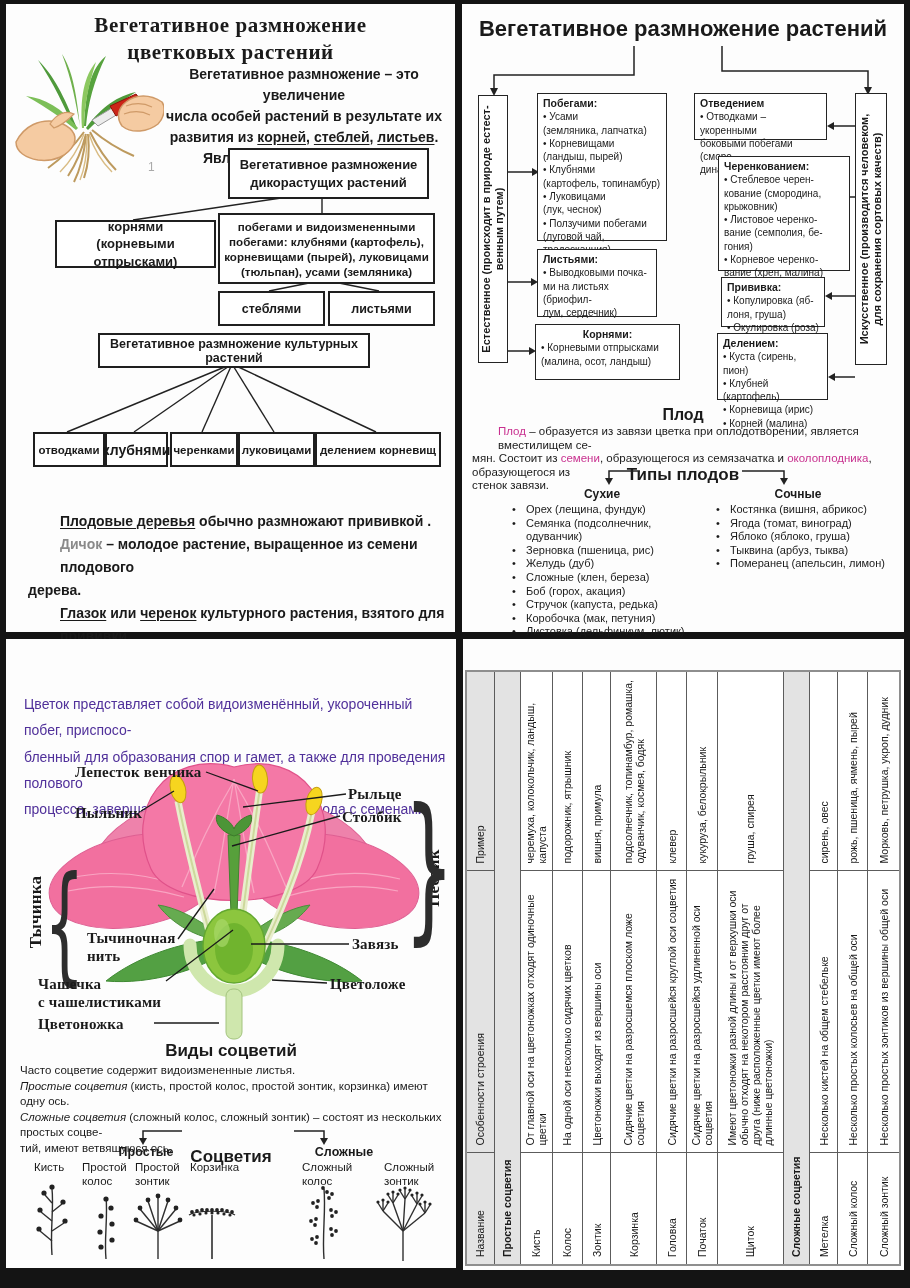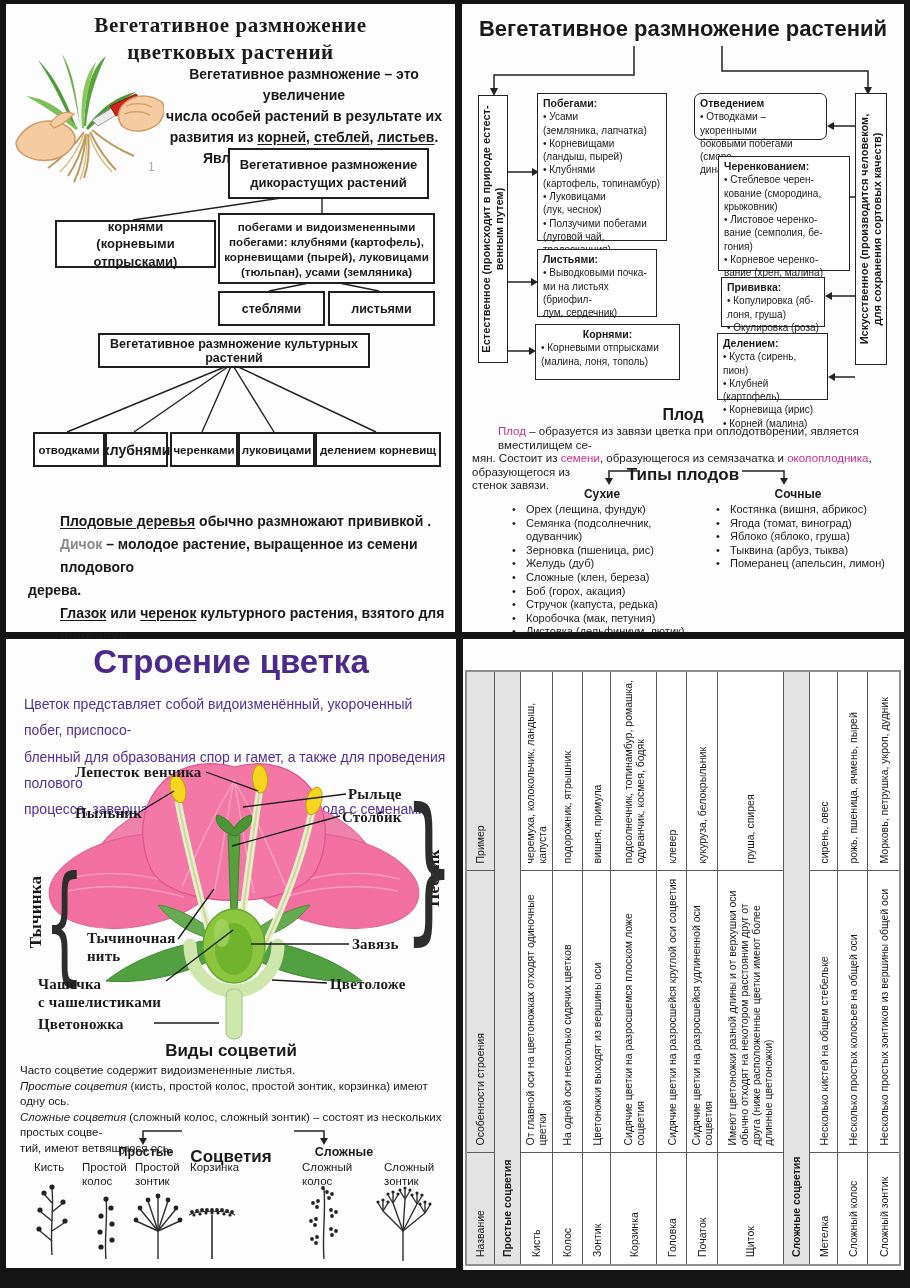"Отведением" div.cat { border-radius: 7px -> none }
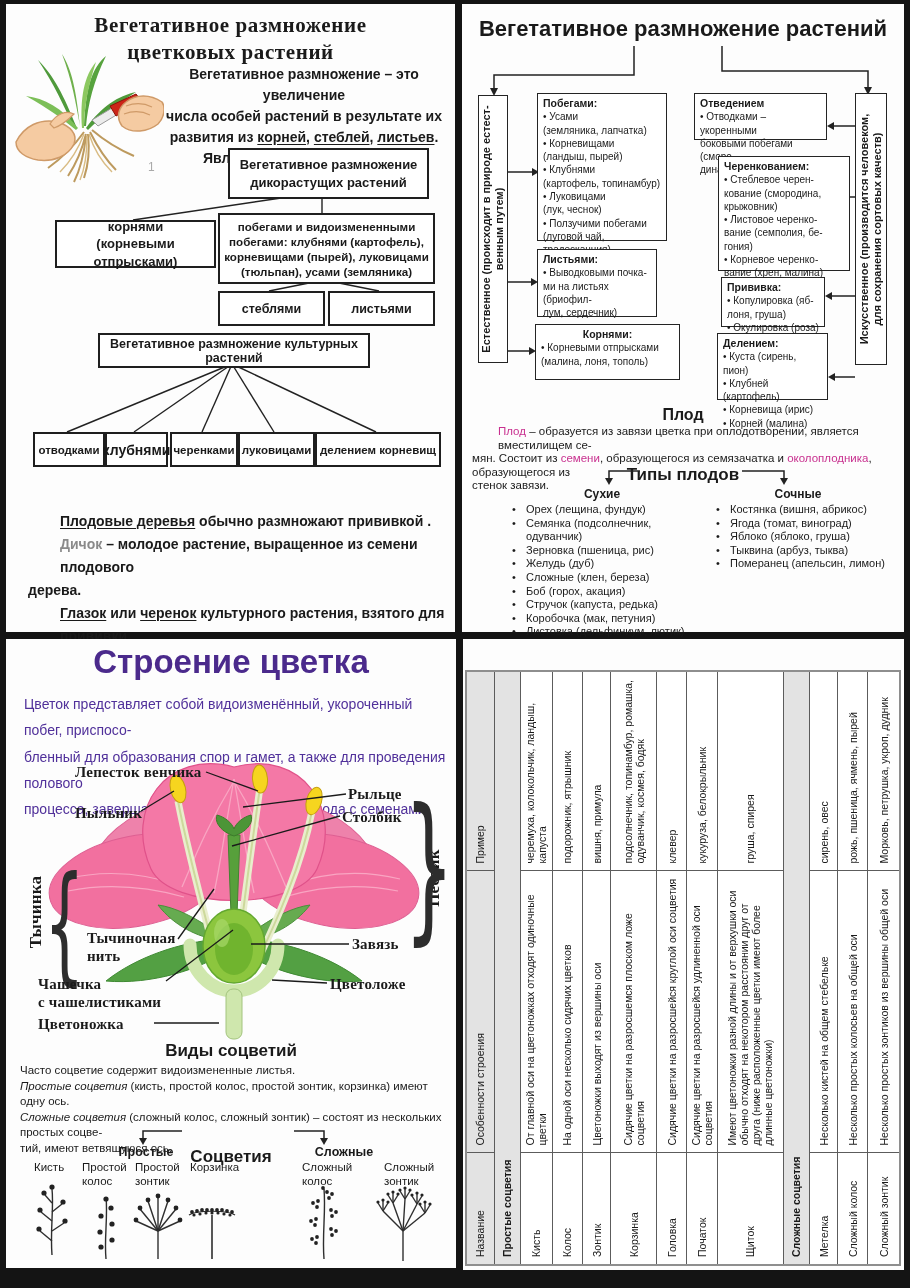"(малина, лоня, тополь)" div { text: лоня, тополь -> осот, ландыш }
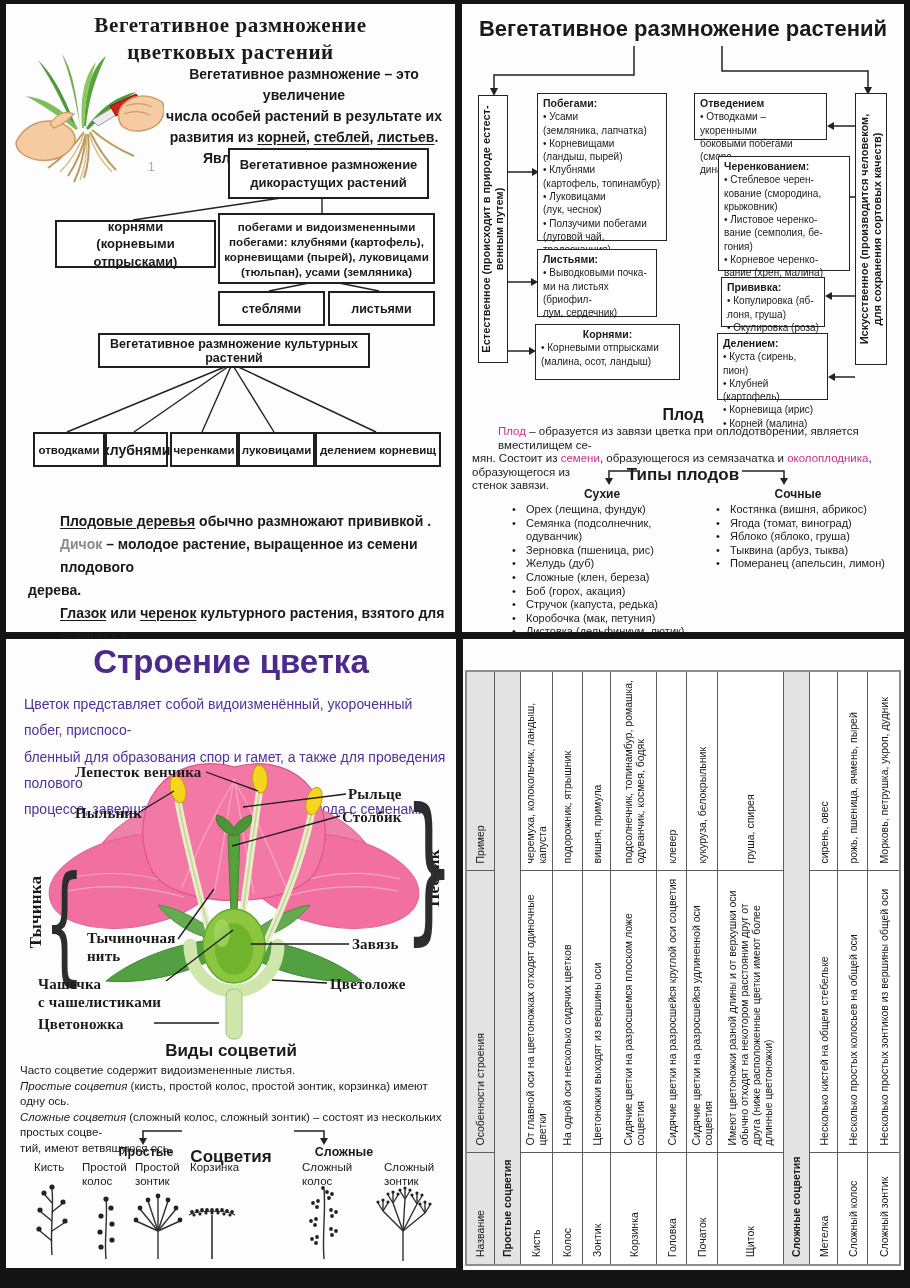"Строение цветка" div.abs { html: <div>Строение цветка</div> -> none }
